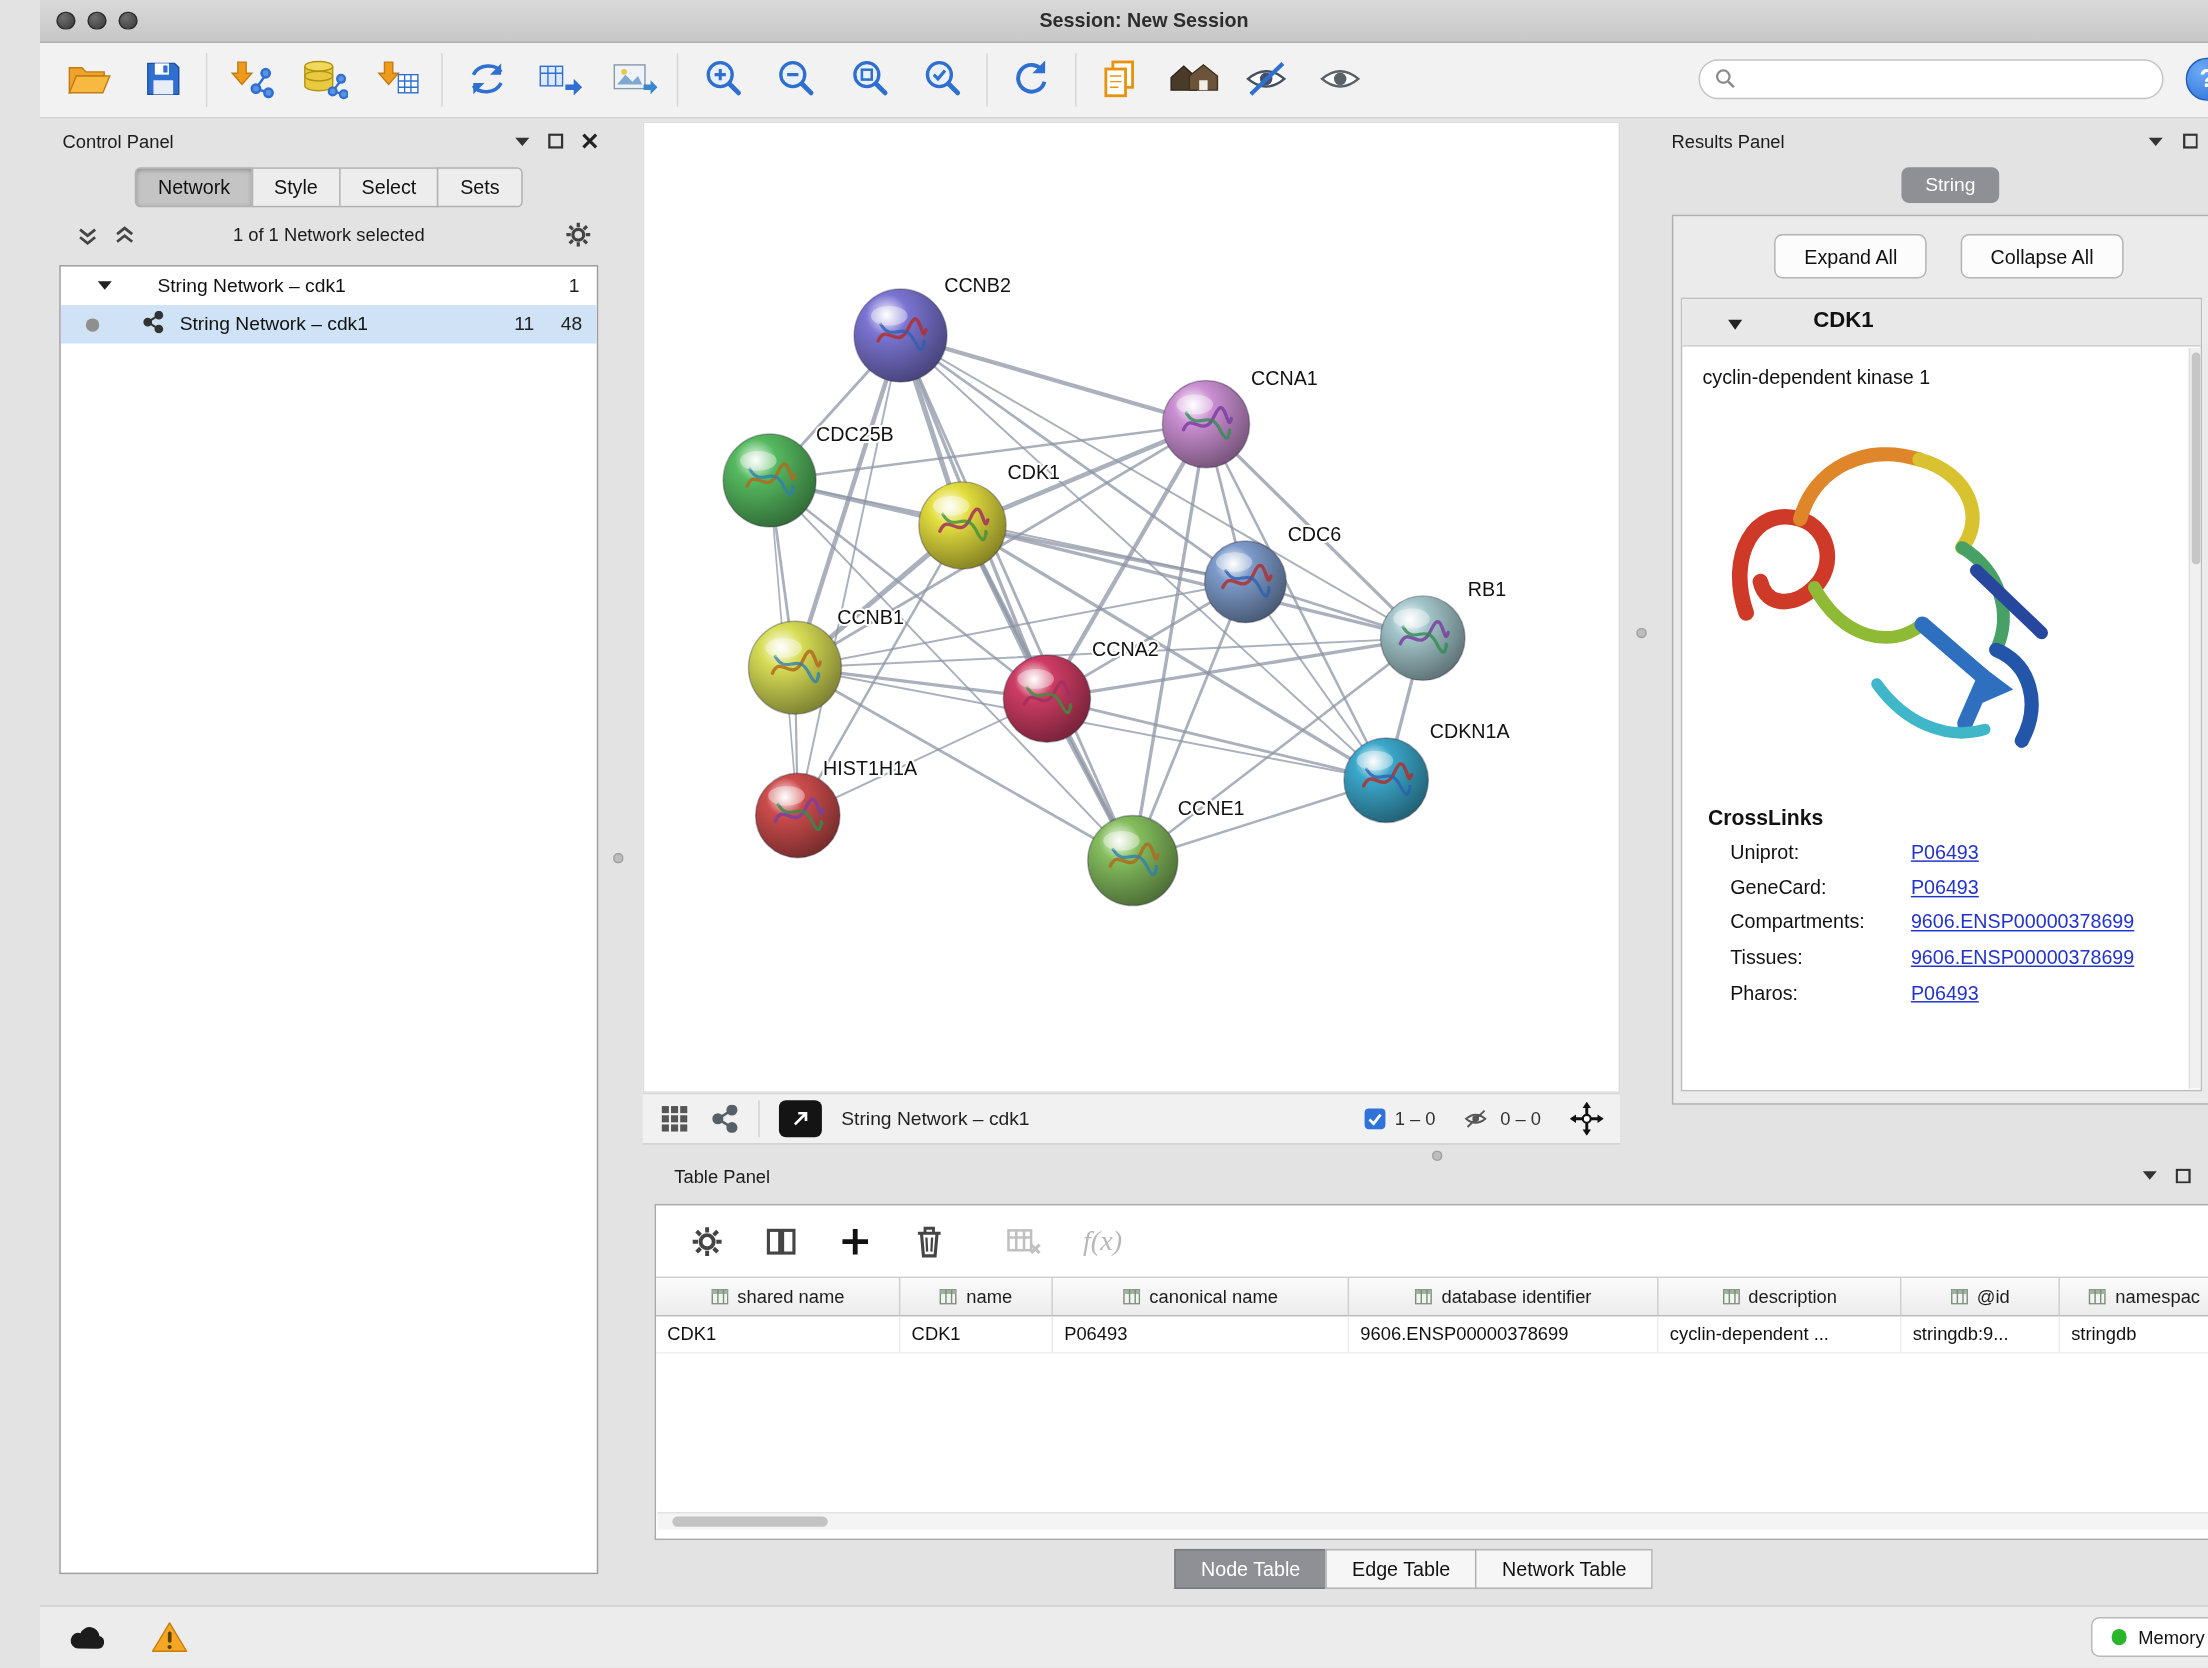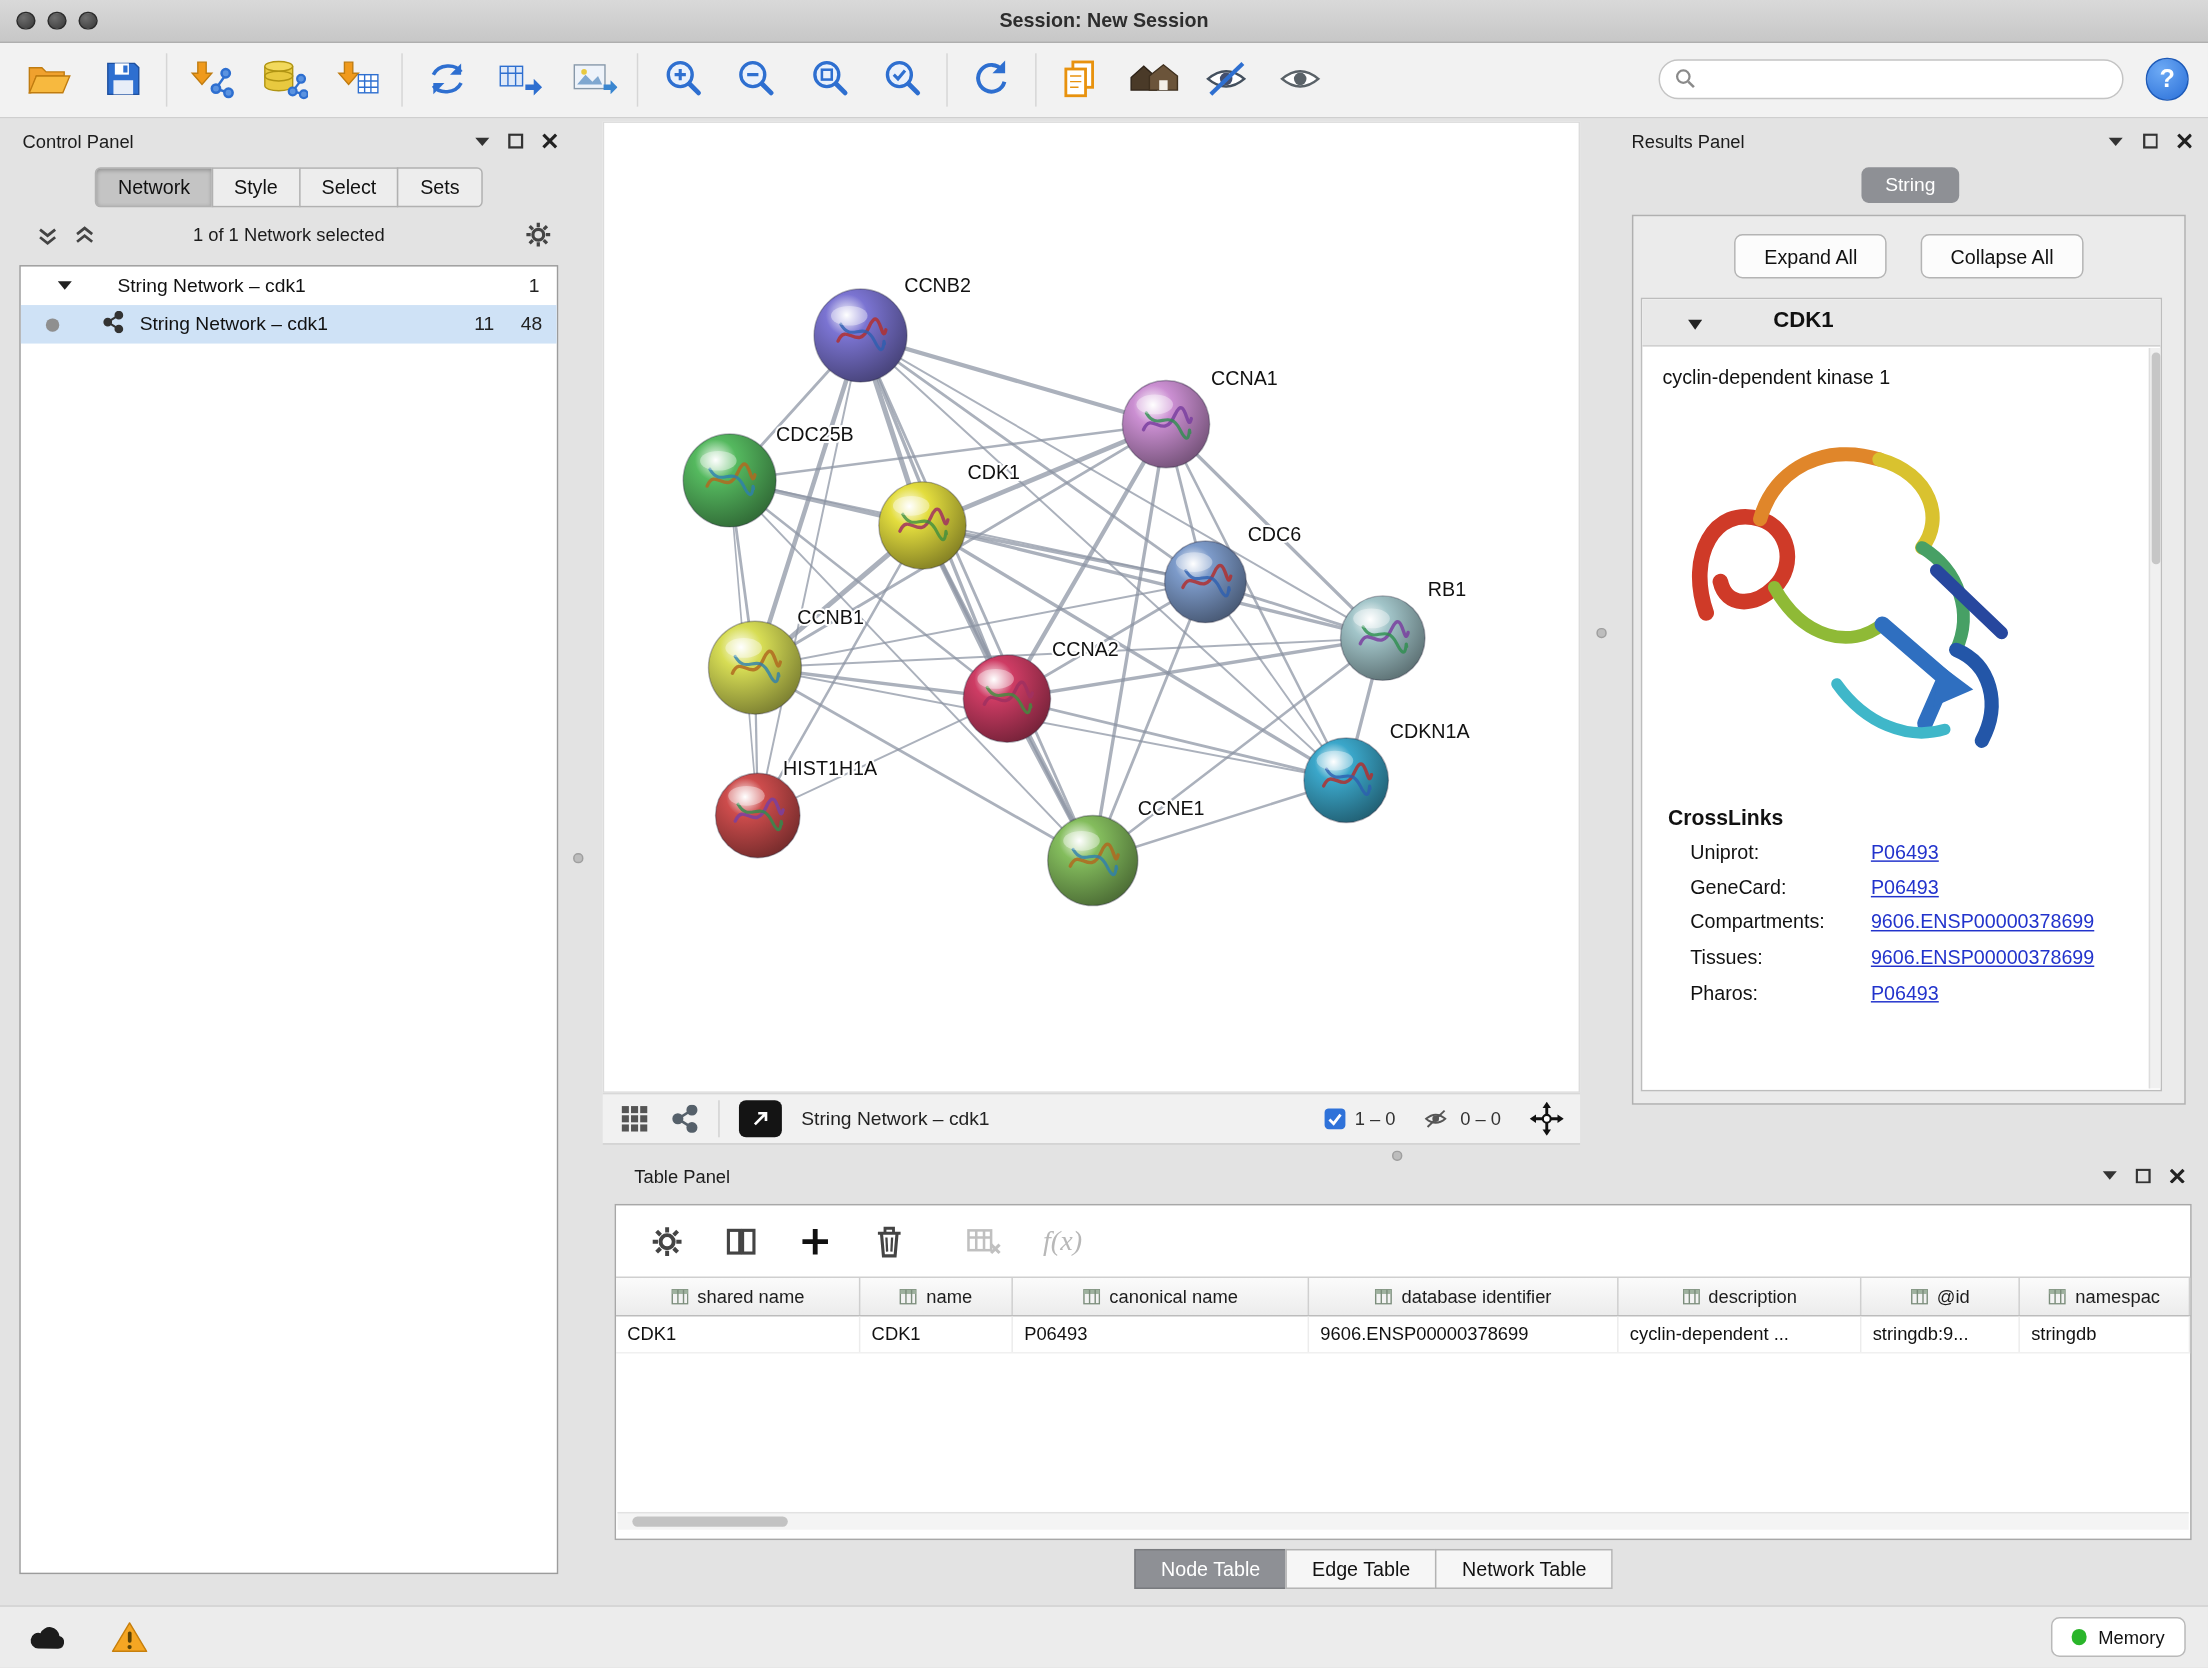"Session: New Session" .viewport { margin-left: none -> 40px }
